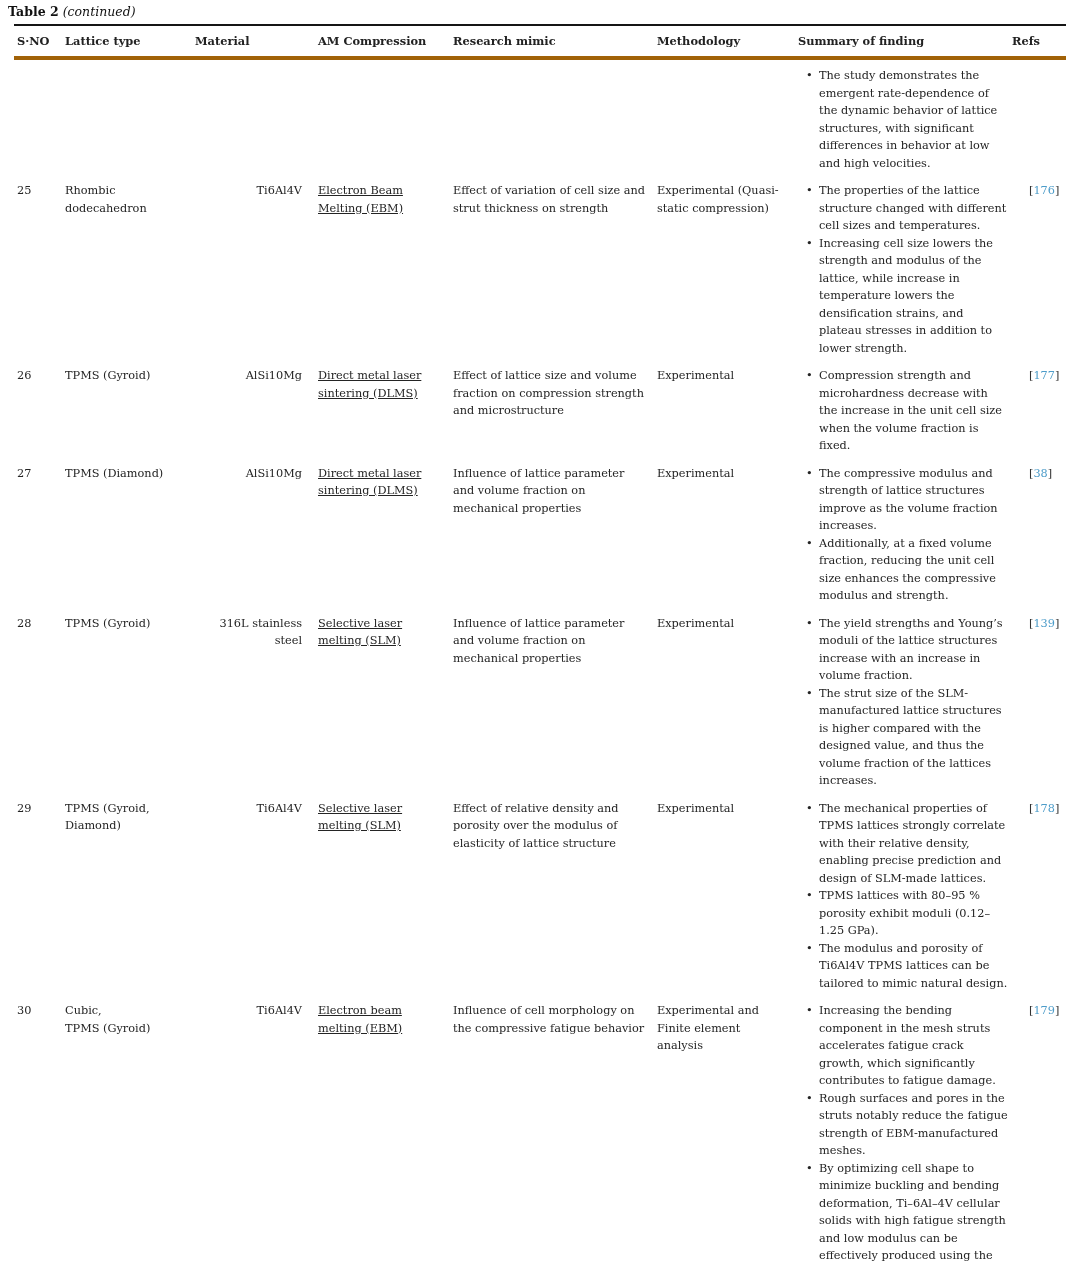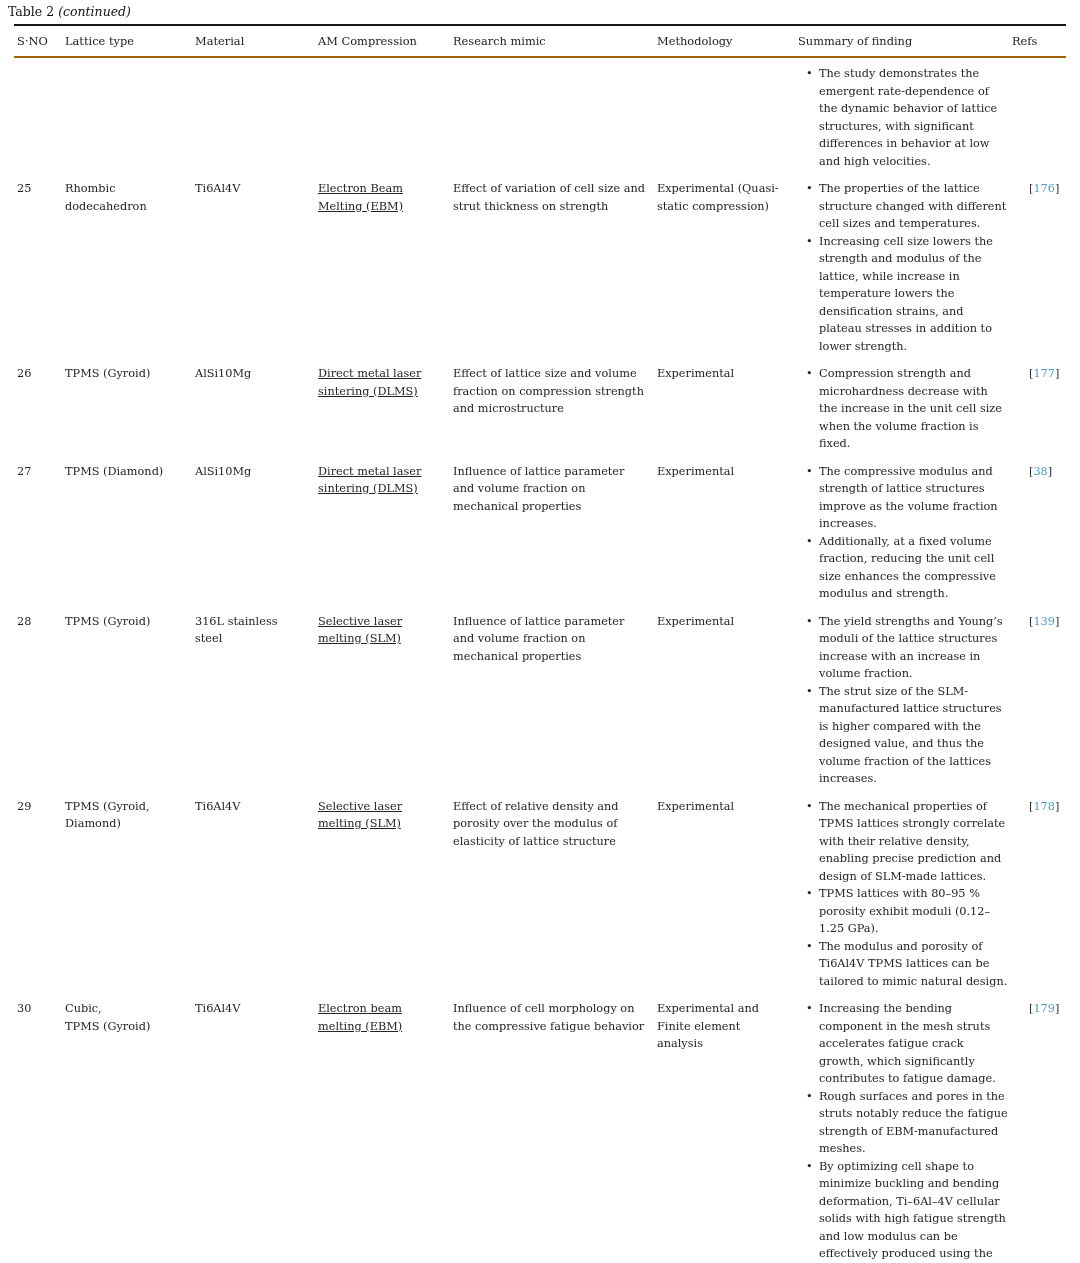"Table 2" .table-title .t-bold { font-weight: normal -> bold }
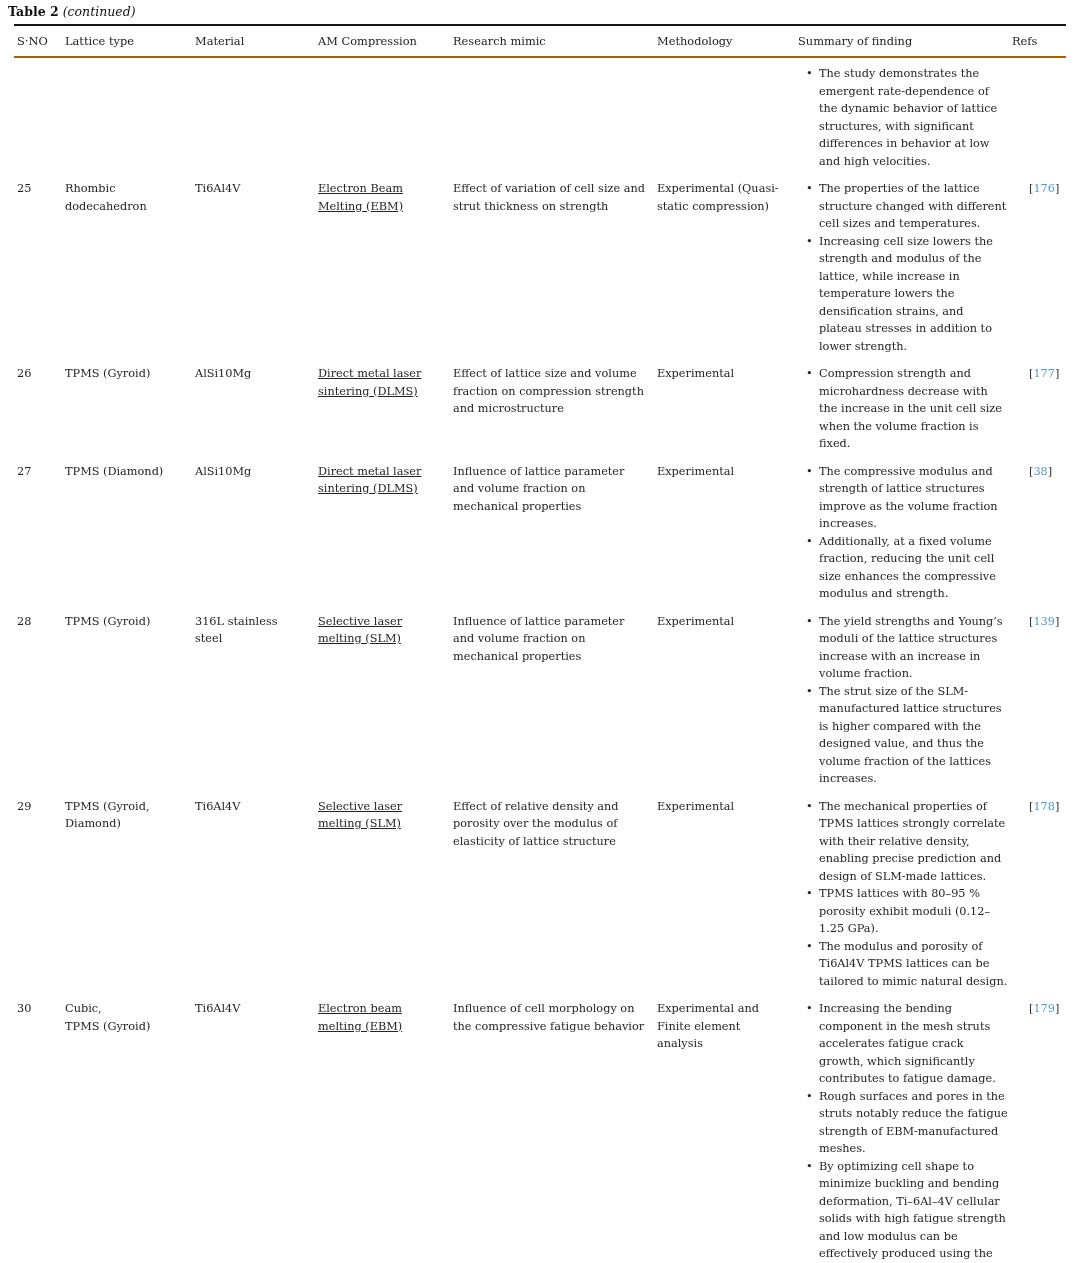"S·NO" thead th { border-bottom: 2px solid #a16207 -> 4px solid #a16207; font-weight: normal -> bold }
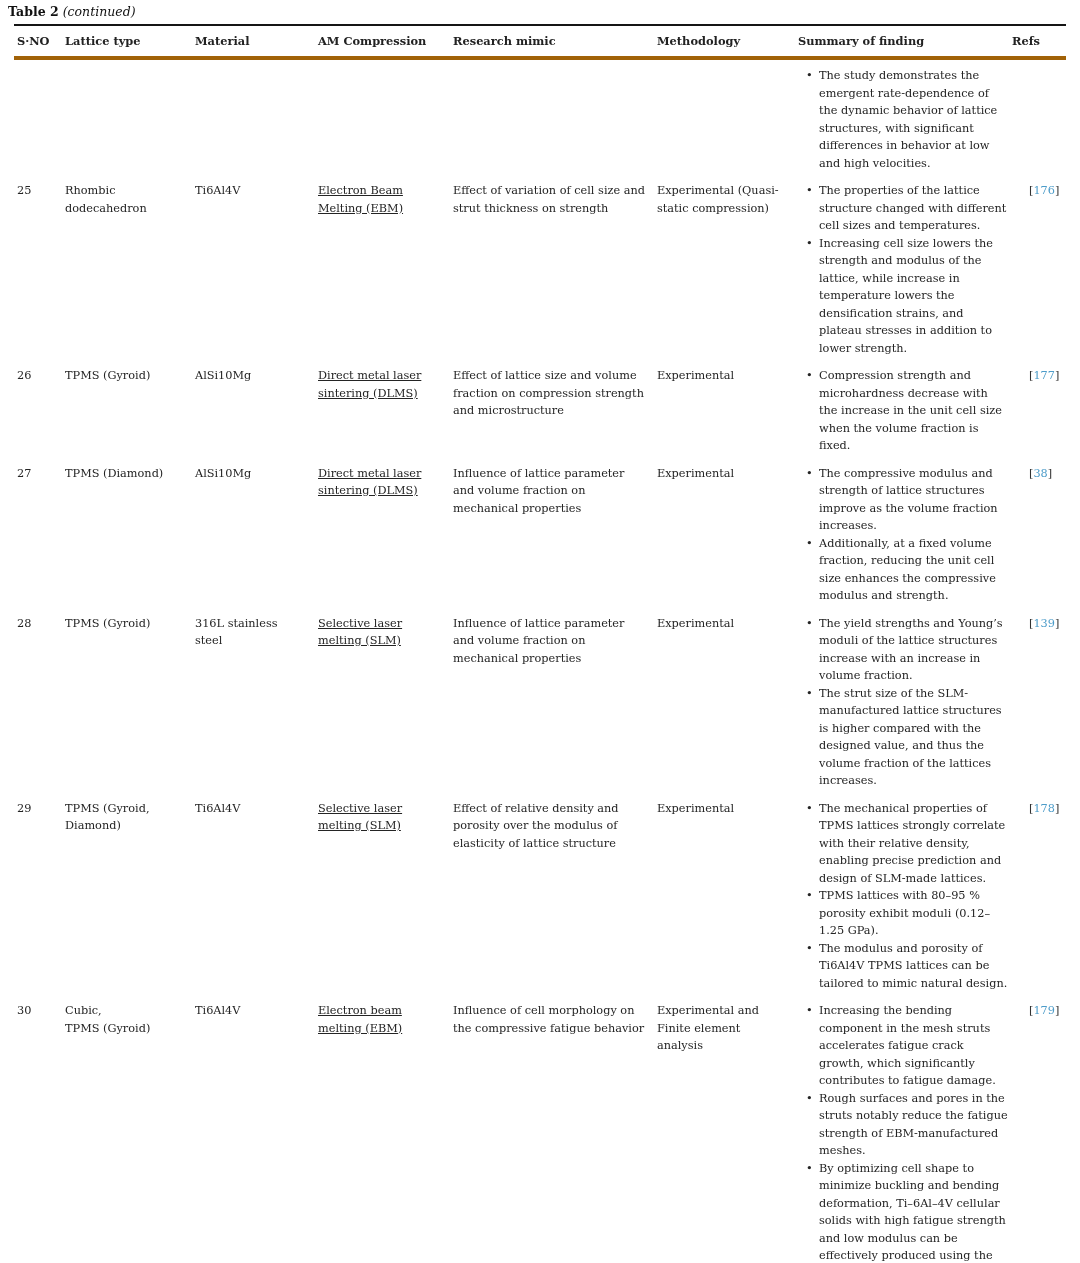"Ti6Al4V" td.cell-material { text-align: none -> right }
